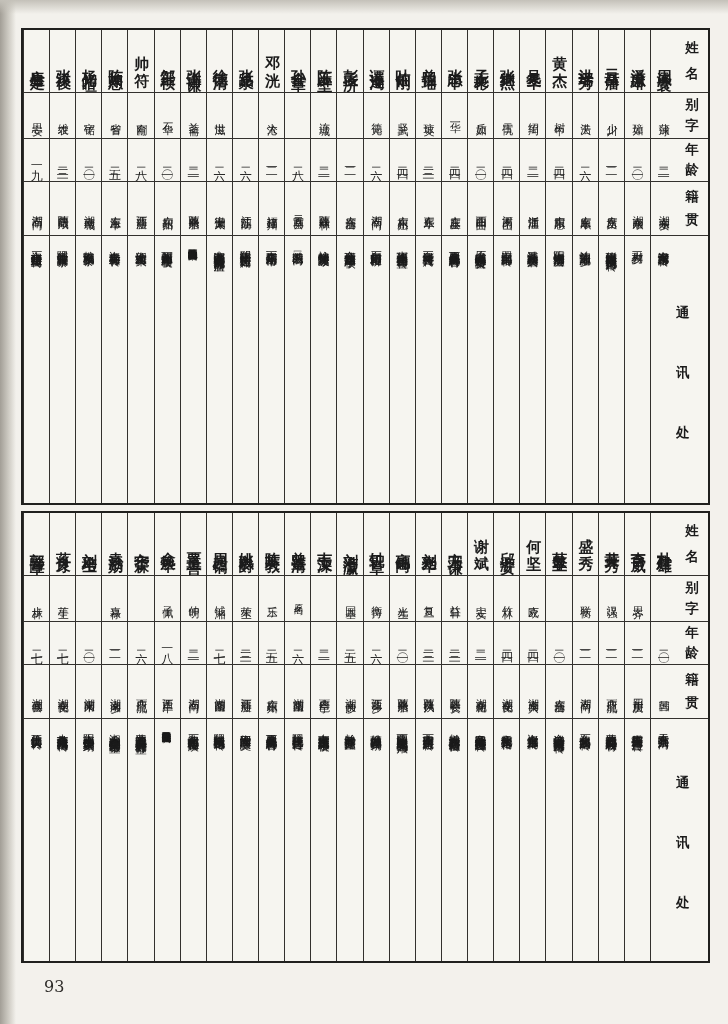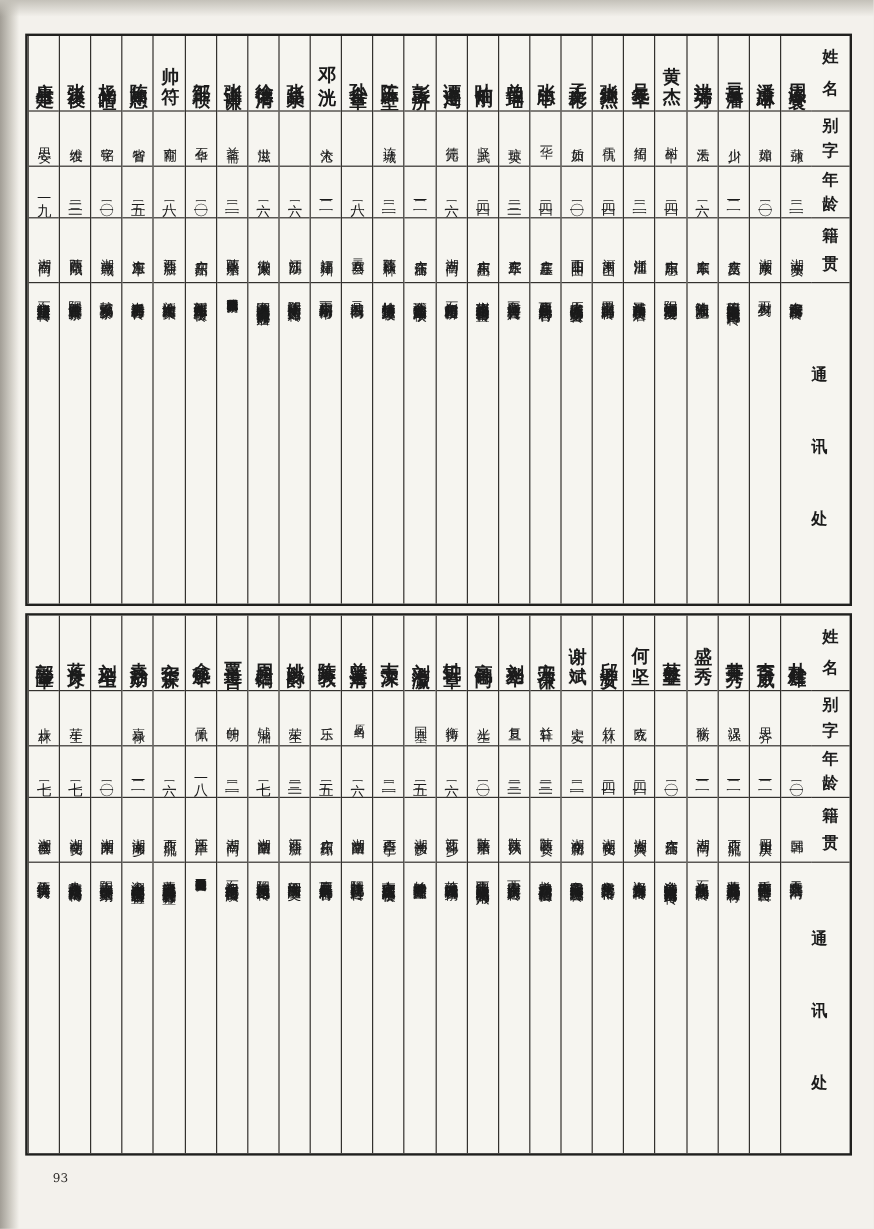"93" .page-number { font-size: 10px -> 16px }
